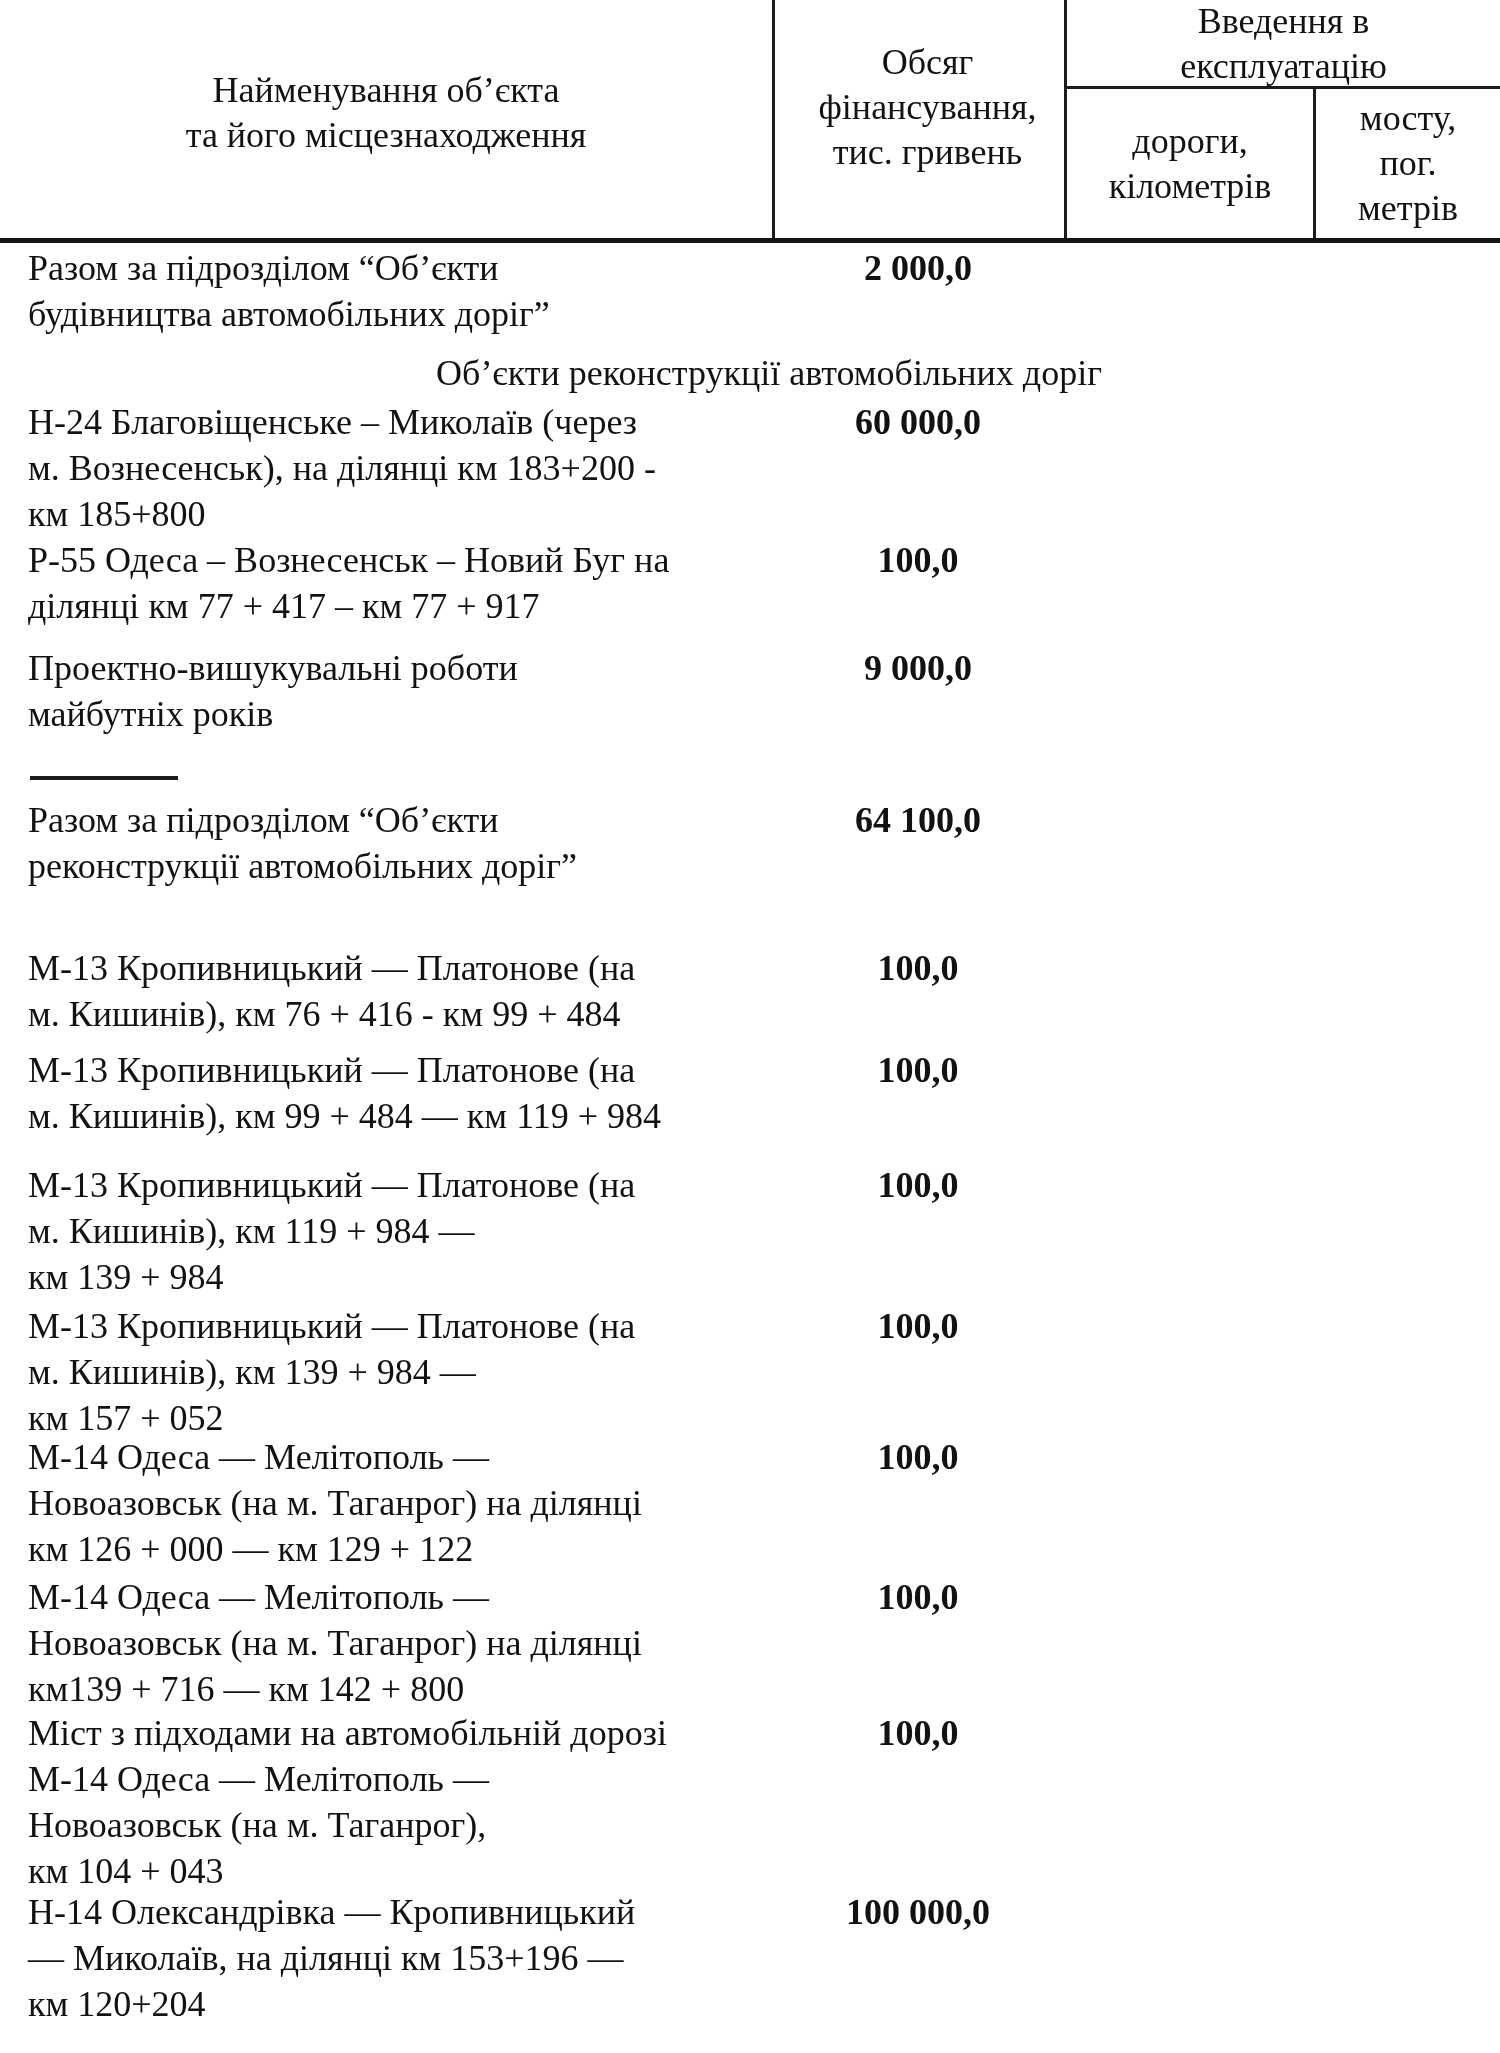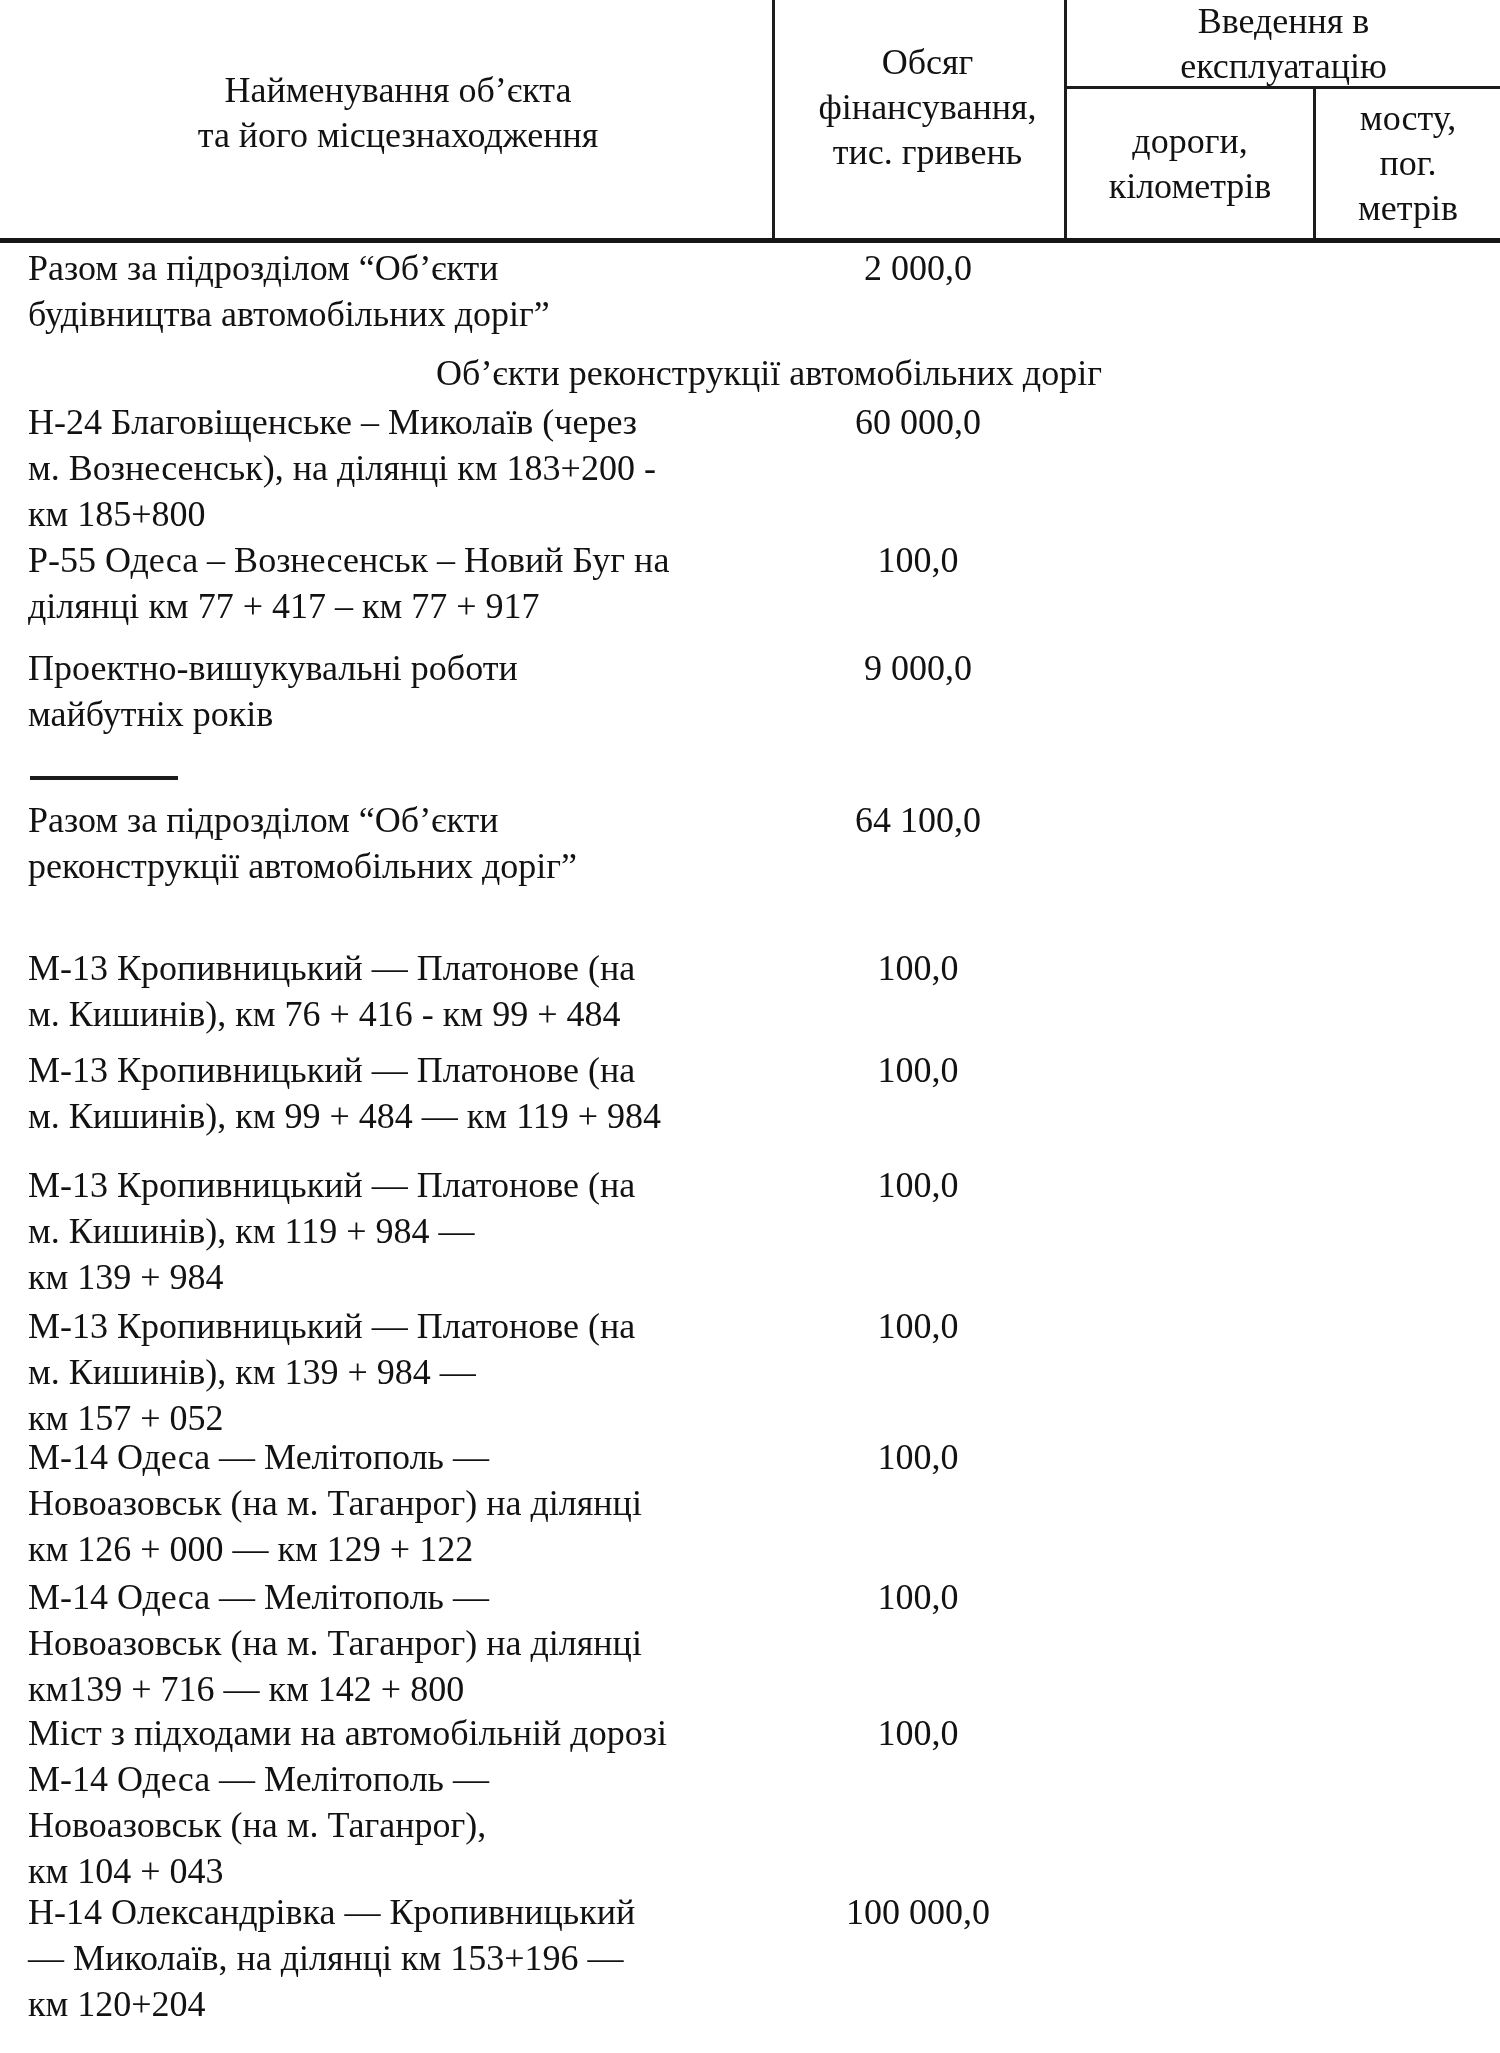"Найменування об’єкта" #hcell-name { left: 12px -> 0 }
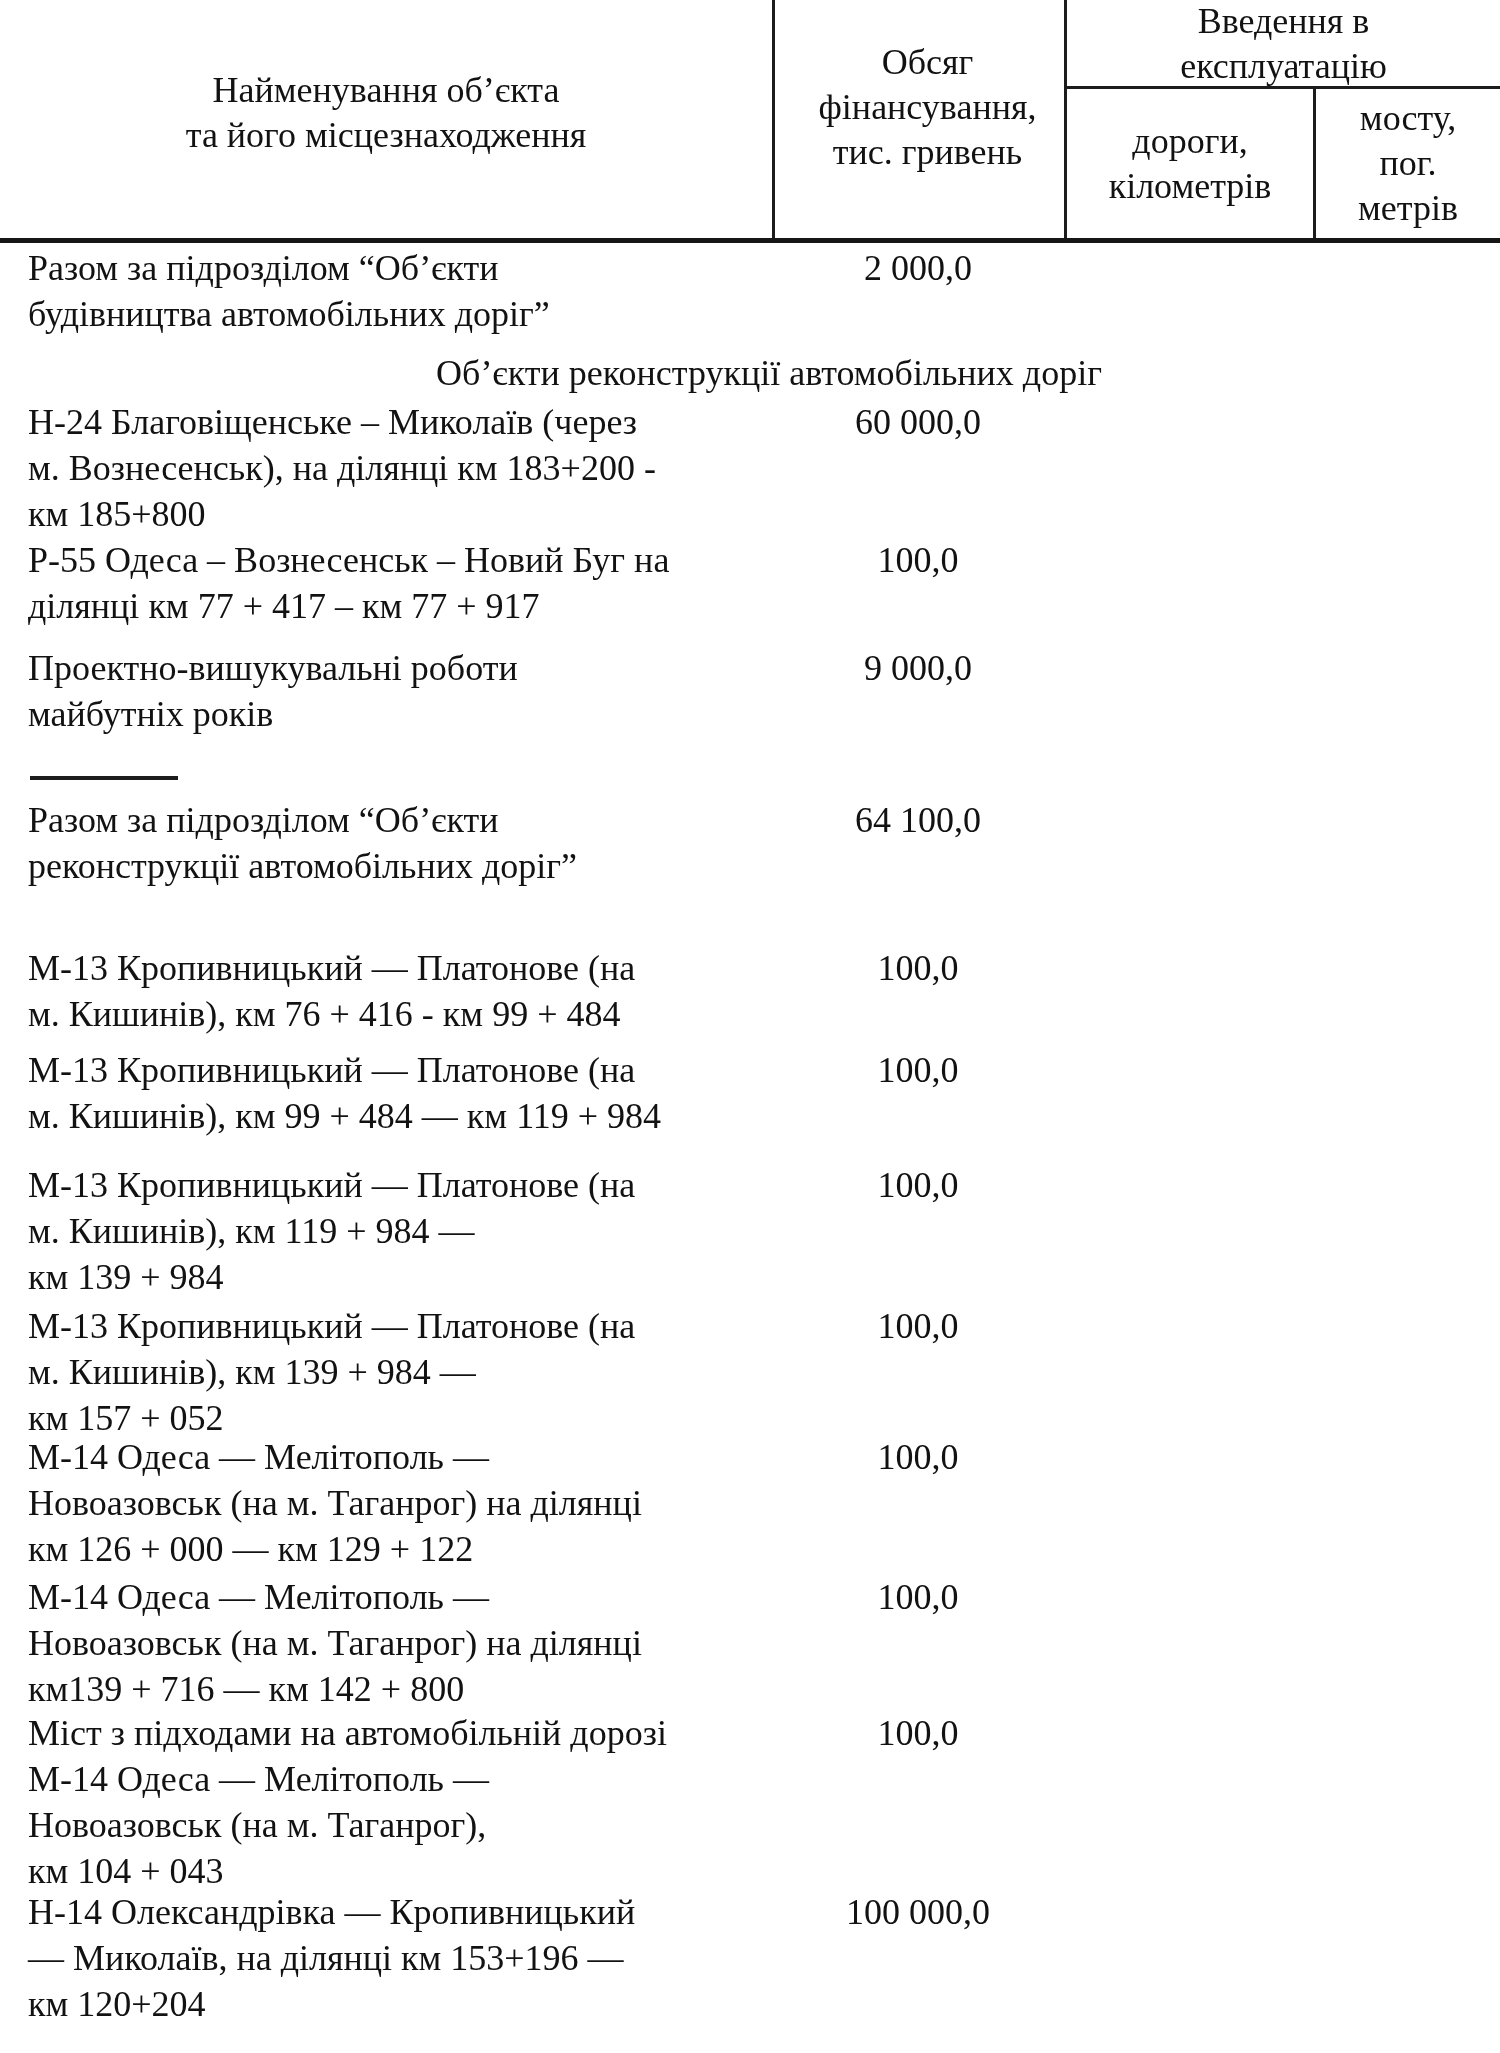"2 000,0" .row-value { font-weight: none -> bold }
